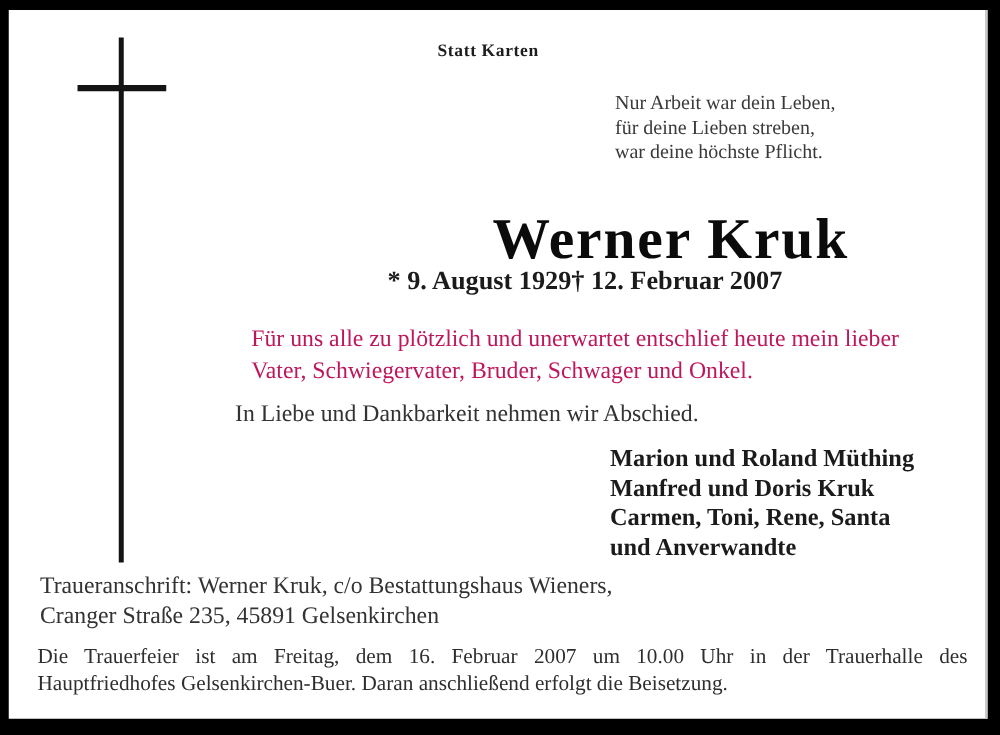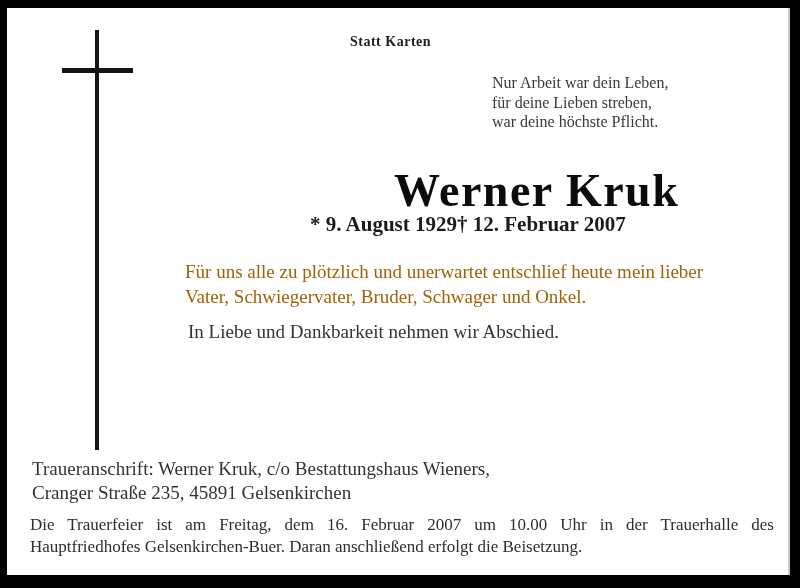"Für uns alle zu plötzlich" .para1 { color: #a16207 -> #be185d; left: 178px -> 194px }
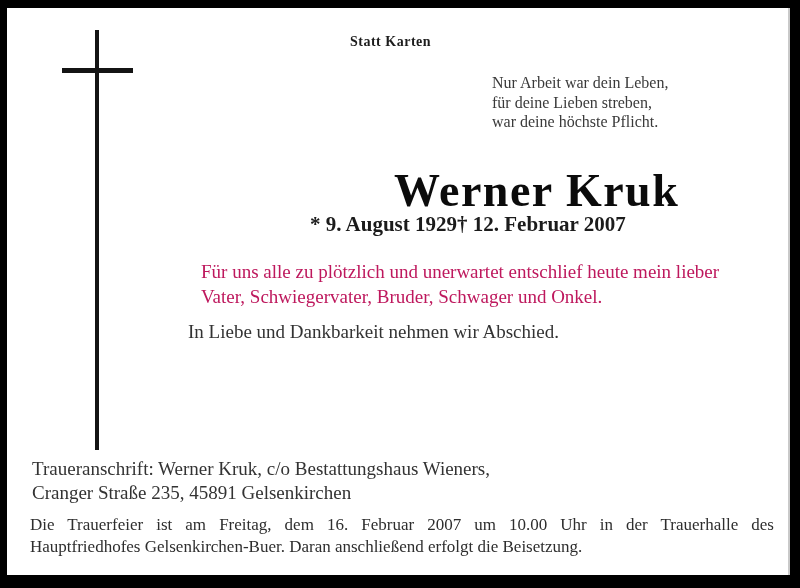"Marion und Roland Müthing" div.mourners { html: none -> <div> <div>Marion und Roland Müthing</div> <div>Manfred und Doris Kruk</div> <div>Carmen, Toni, Rene, Santa</div> <div>und Anverwandte</div> </div> }
